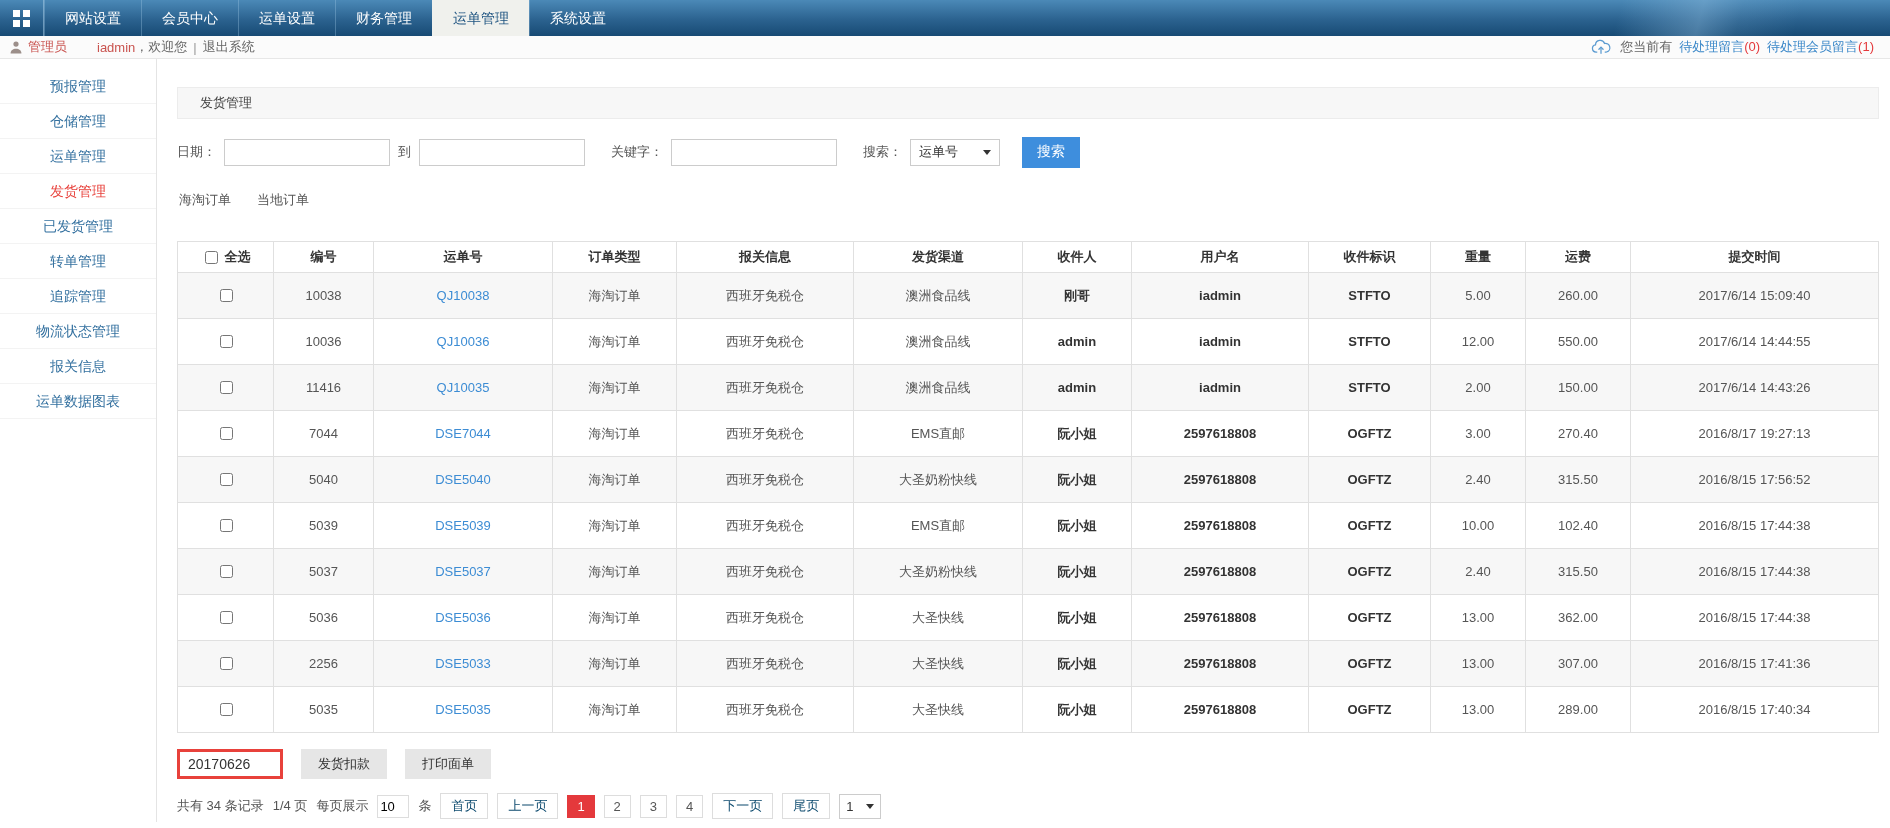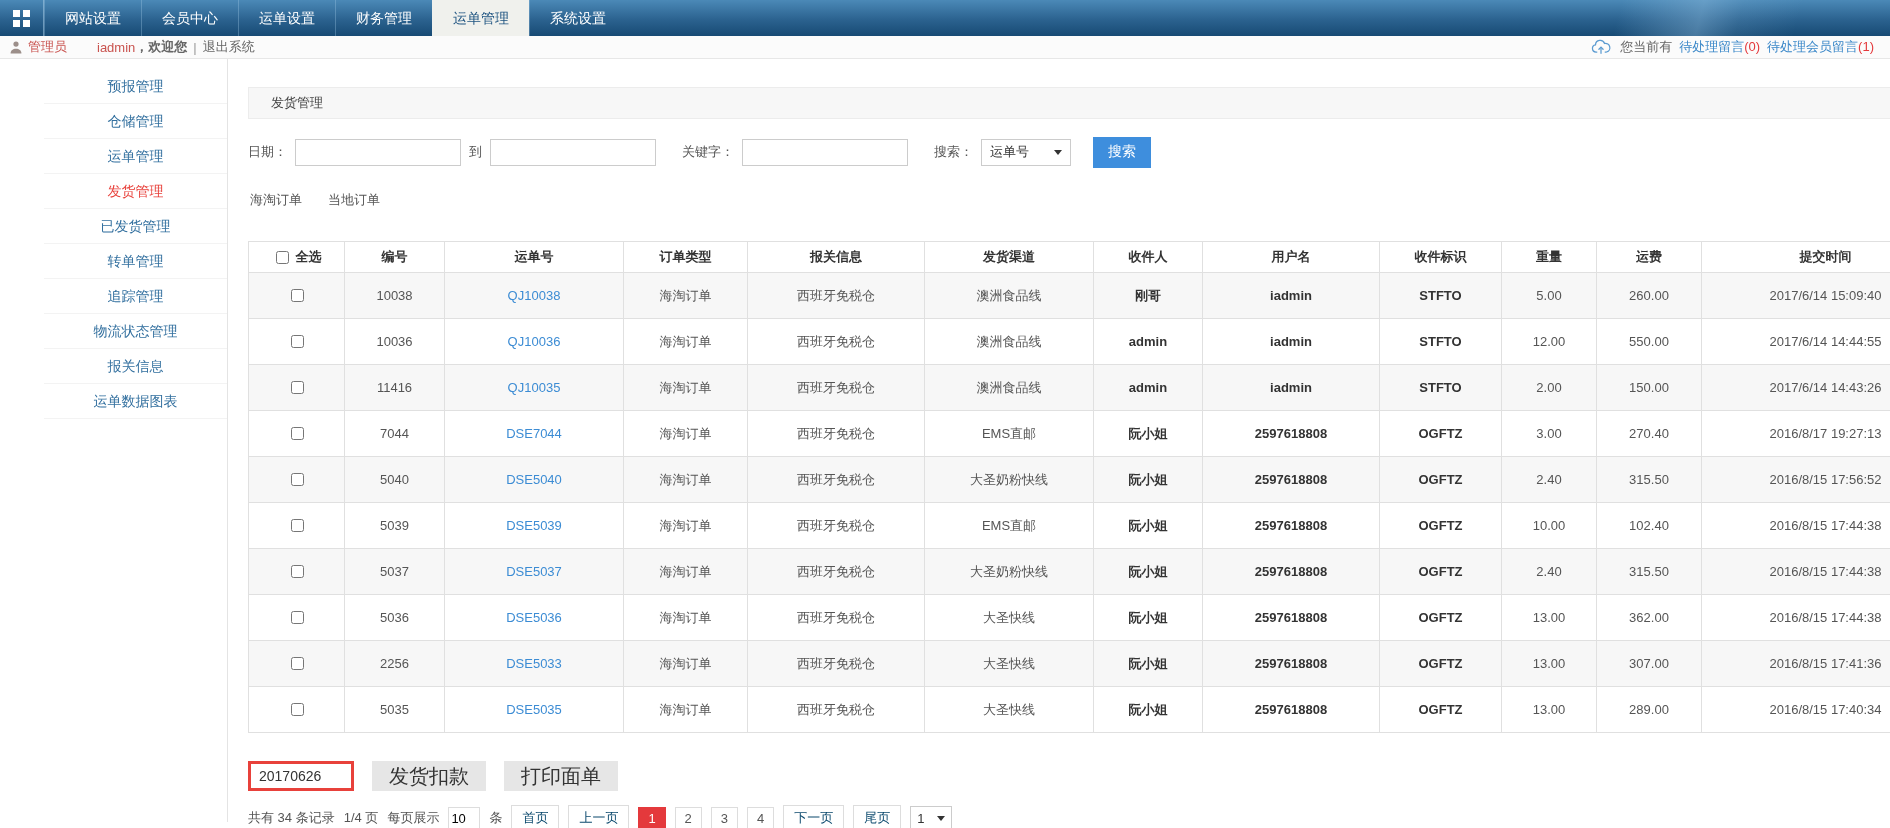"，欢迎您" .welcome { font-weight: bold -> none }
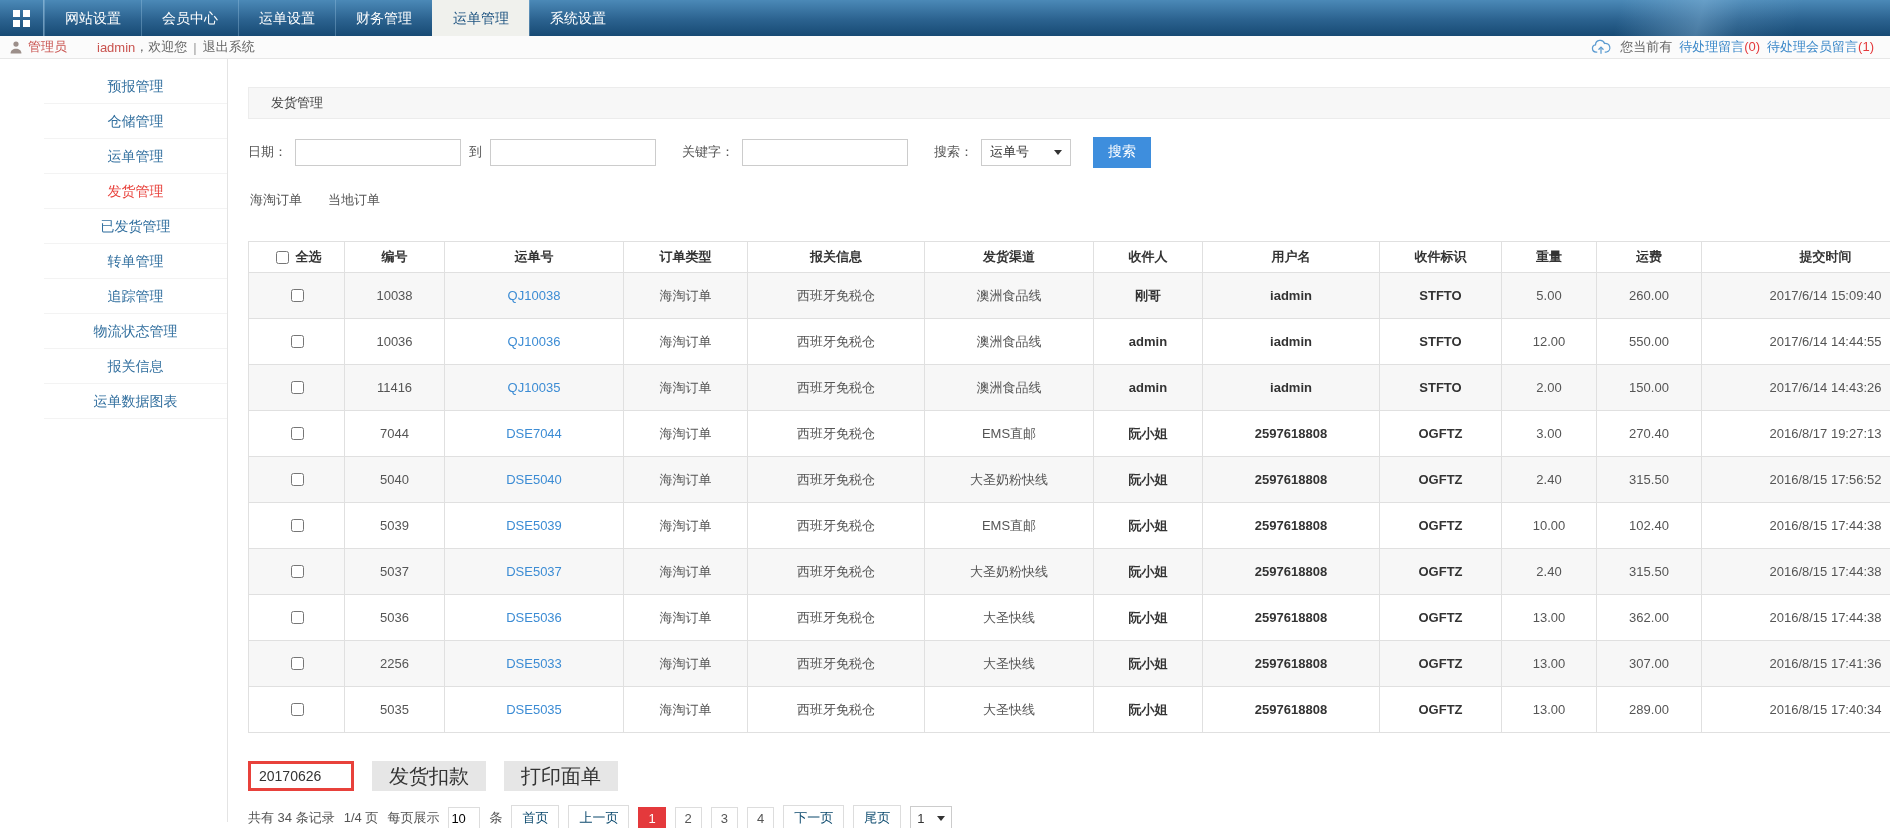"预报管理" .sidebar { margin-left: 44px -> none; width: 184px -> 157px }
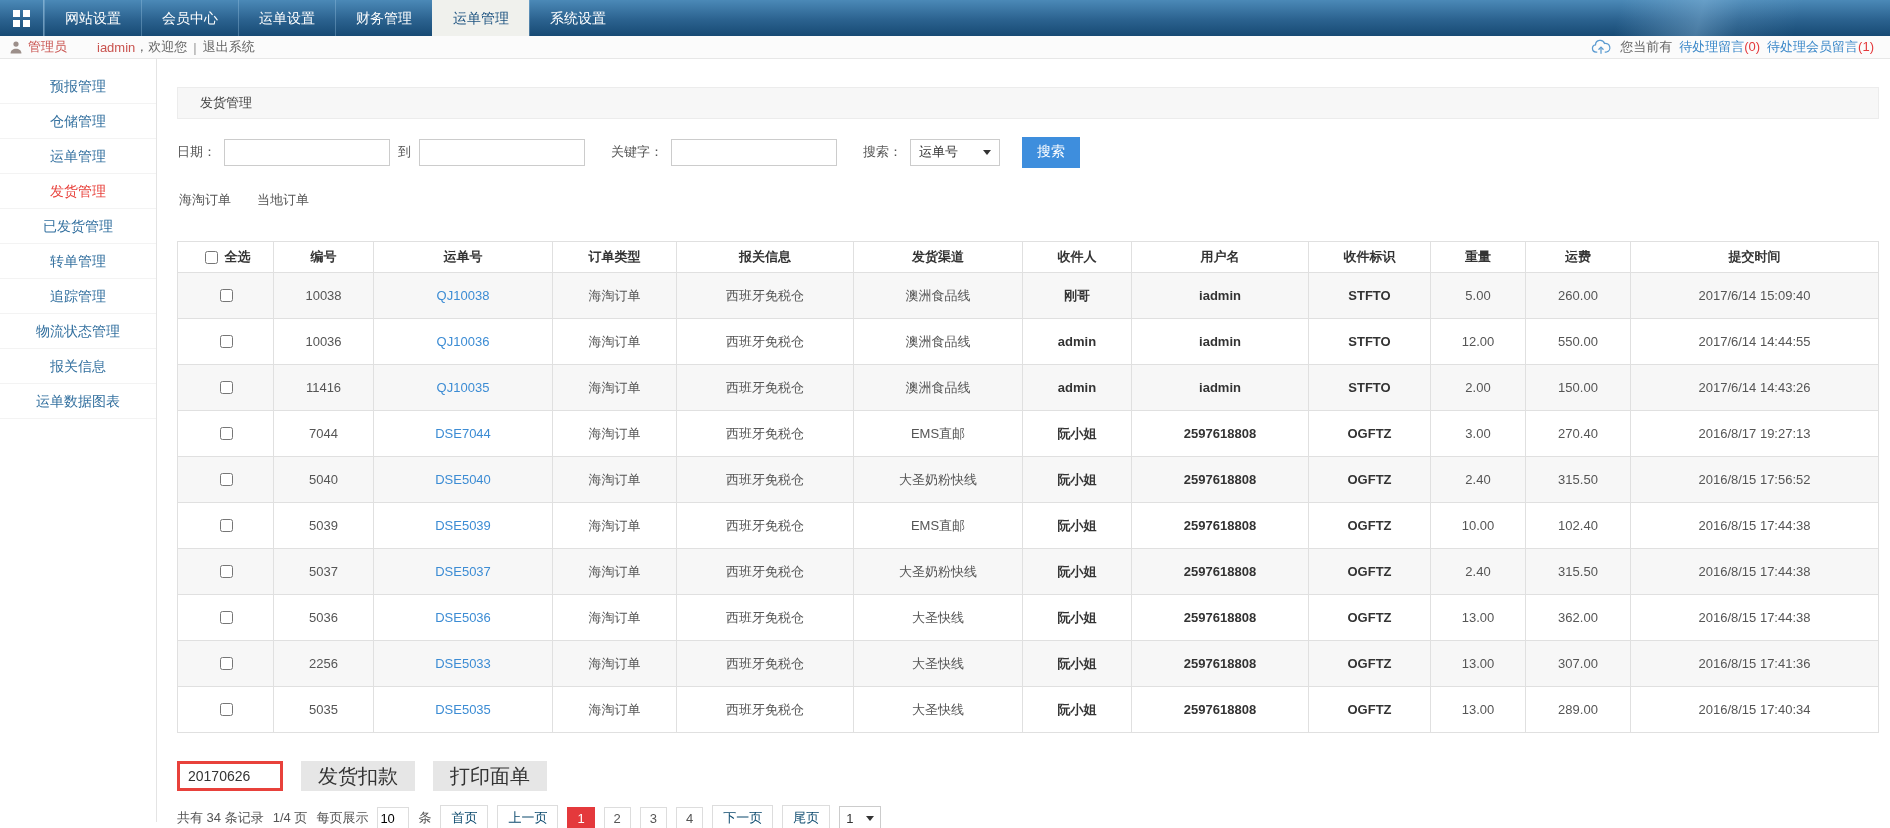"20170626" .actions { margin-top: 28px -> 16px }
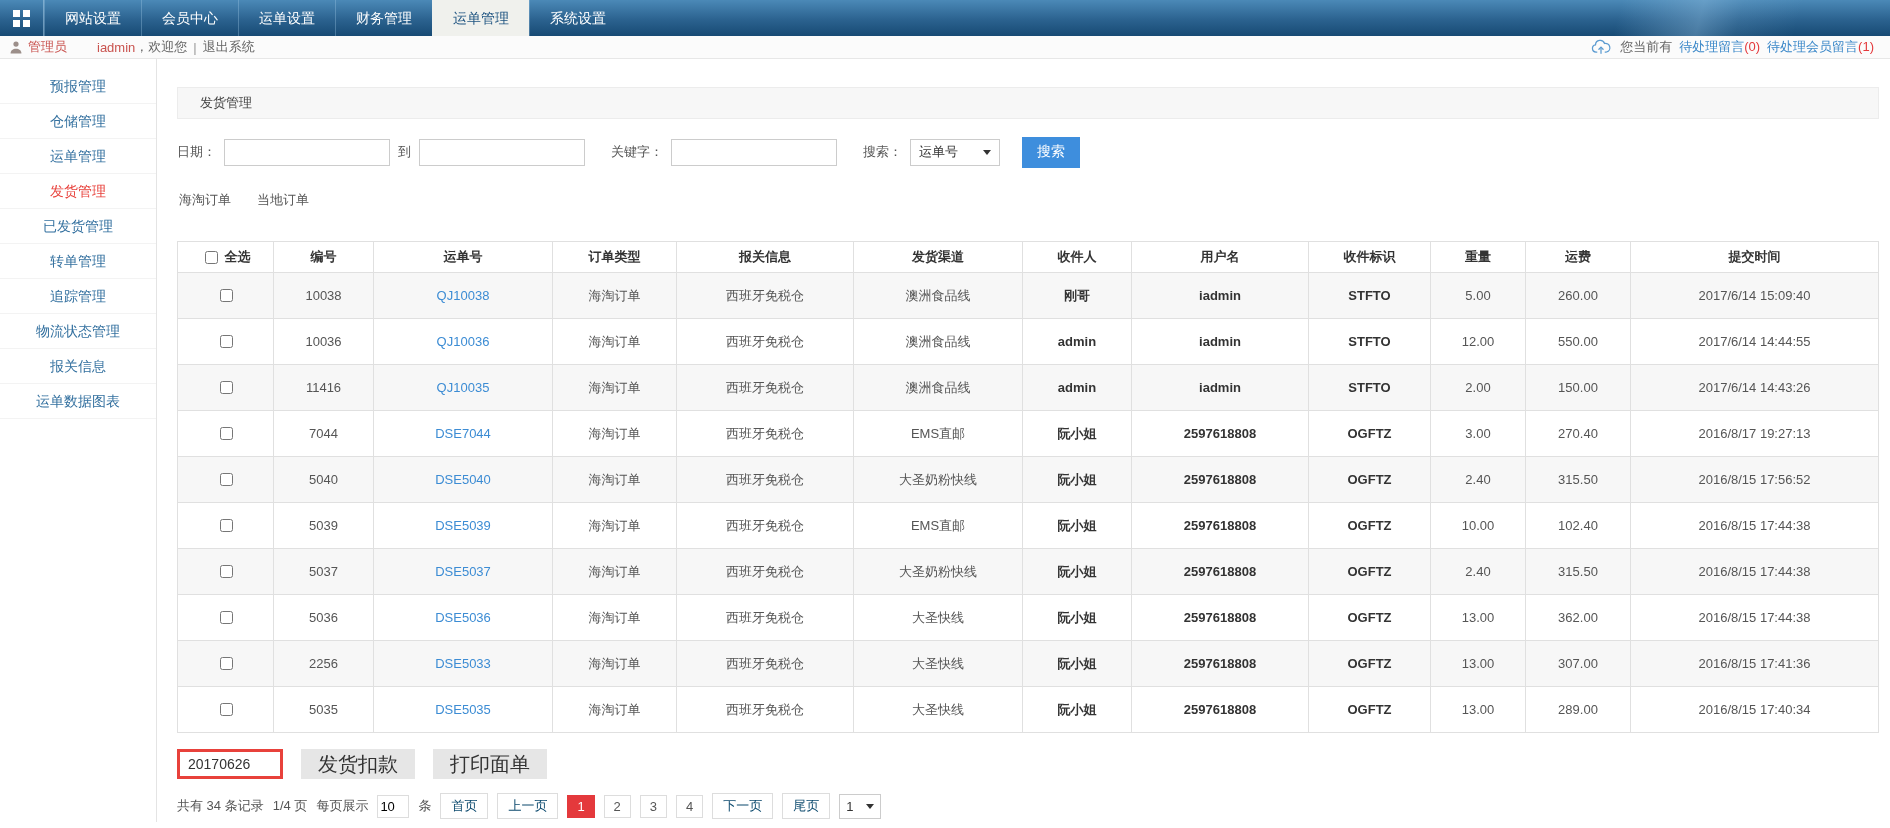"发货扣款" .btn-gray { font-size: 20px -> 13px }
